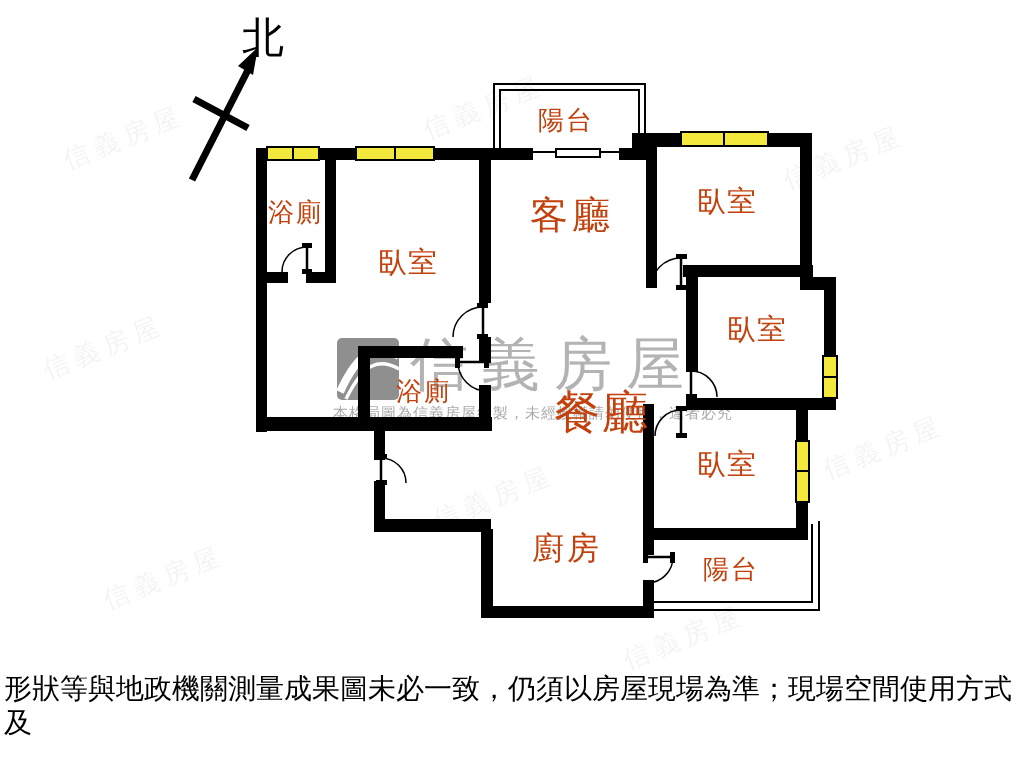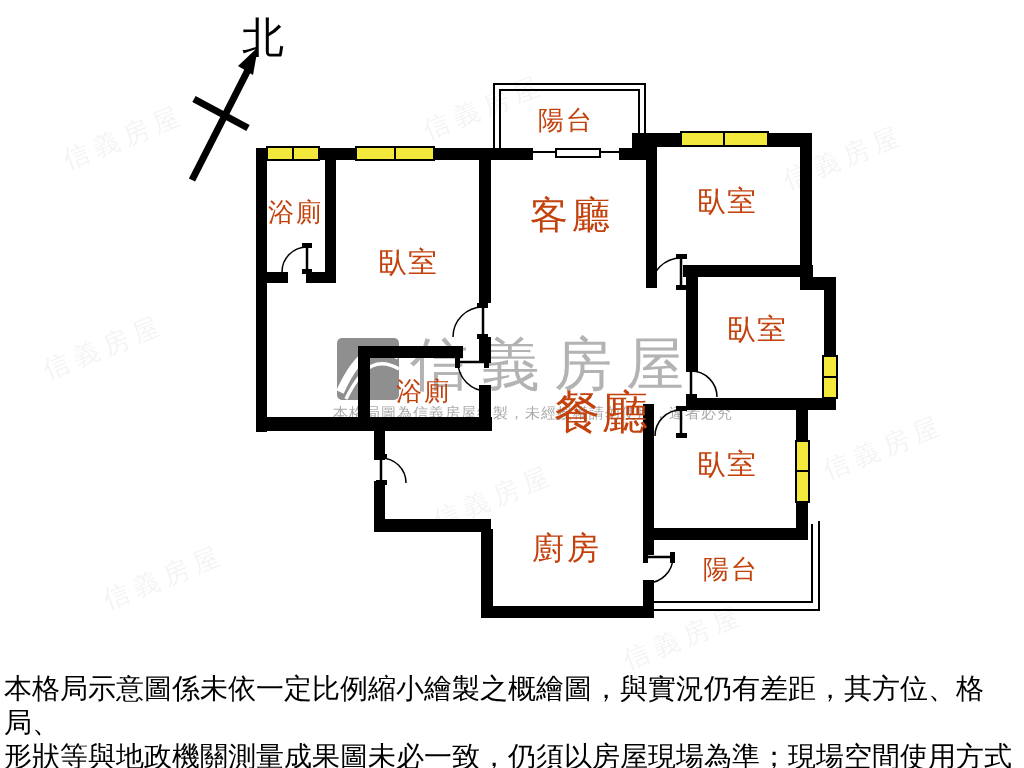"本格局示意圖係未依一定比例縮小繪製之概繪圖，與實況仍有差距，其方位、格局、" p { html: <p>本格局示意圖係未依一定比例縮小繪製之概繪圖，與實況仍有差距，其方位、格局、</p> -> none }
